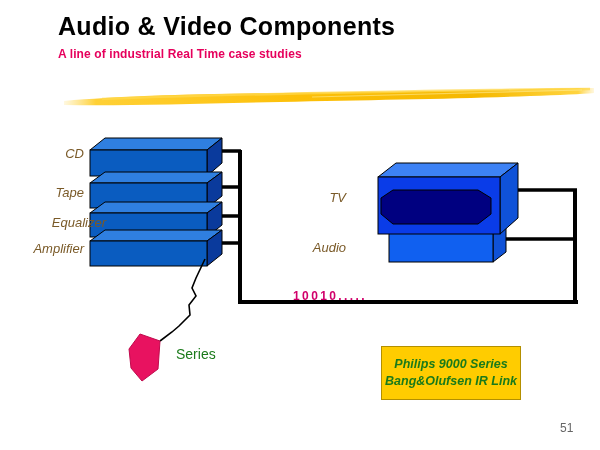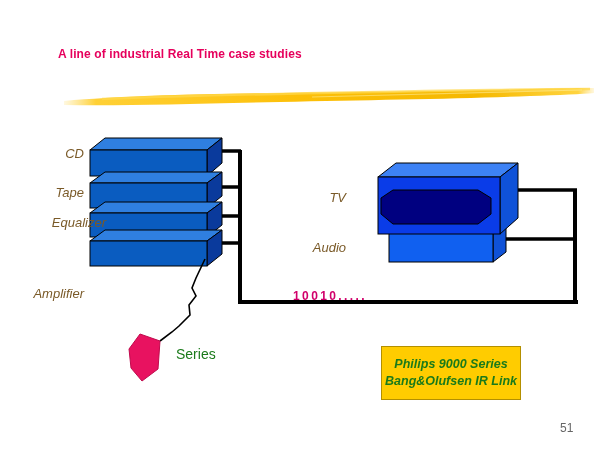"Audio & Video Components" div { html: none -> <div>Audio &amp; Video Components</div> }
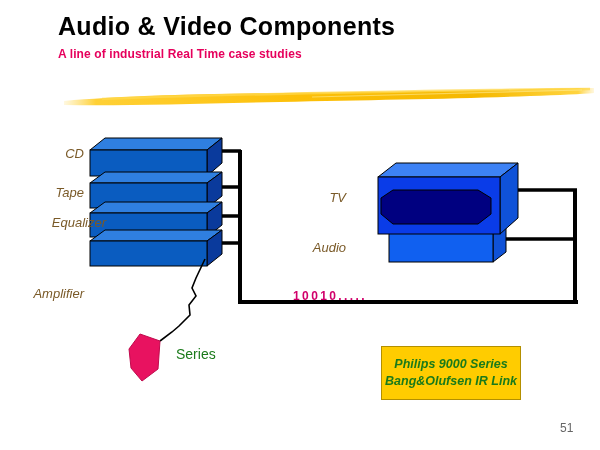"Amplifier" #lbl-amplifier { margin-top: 45px -> none }
